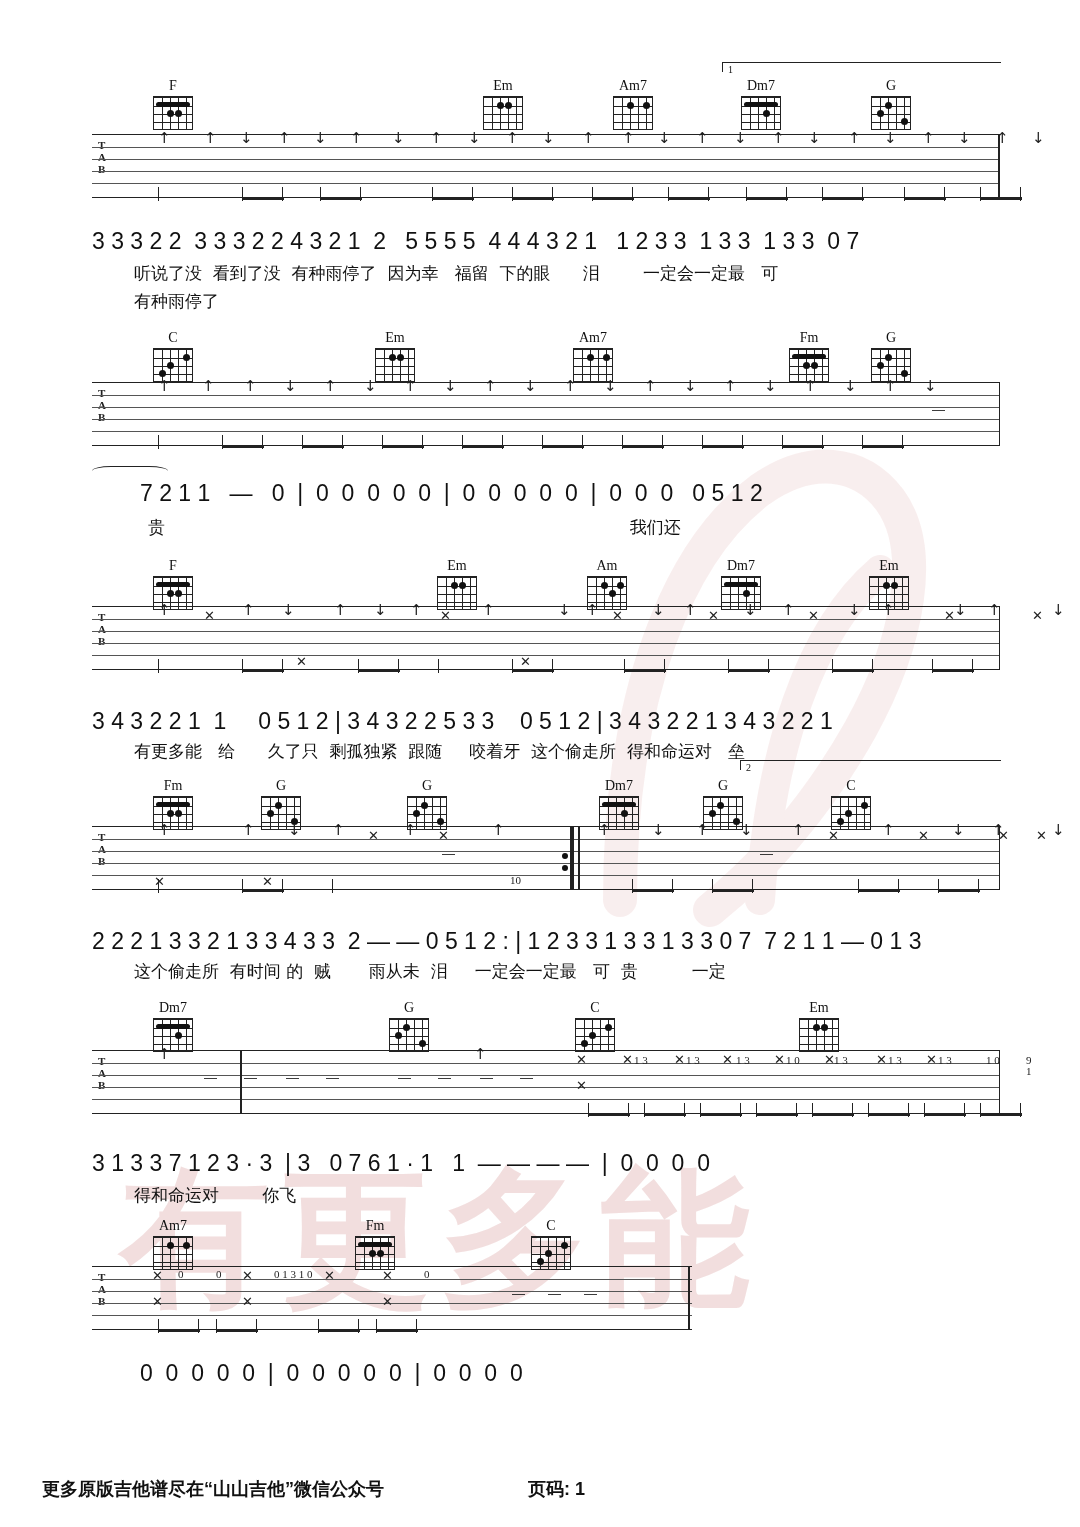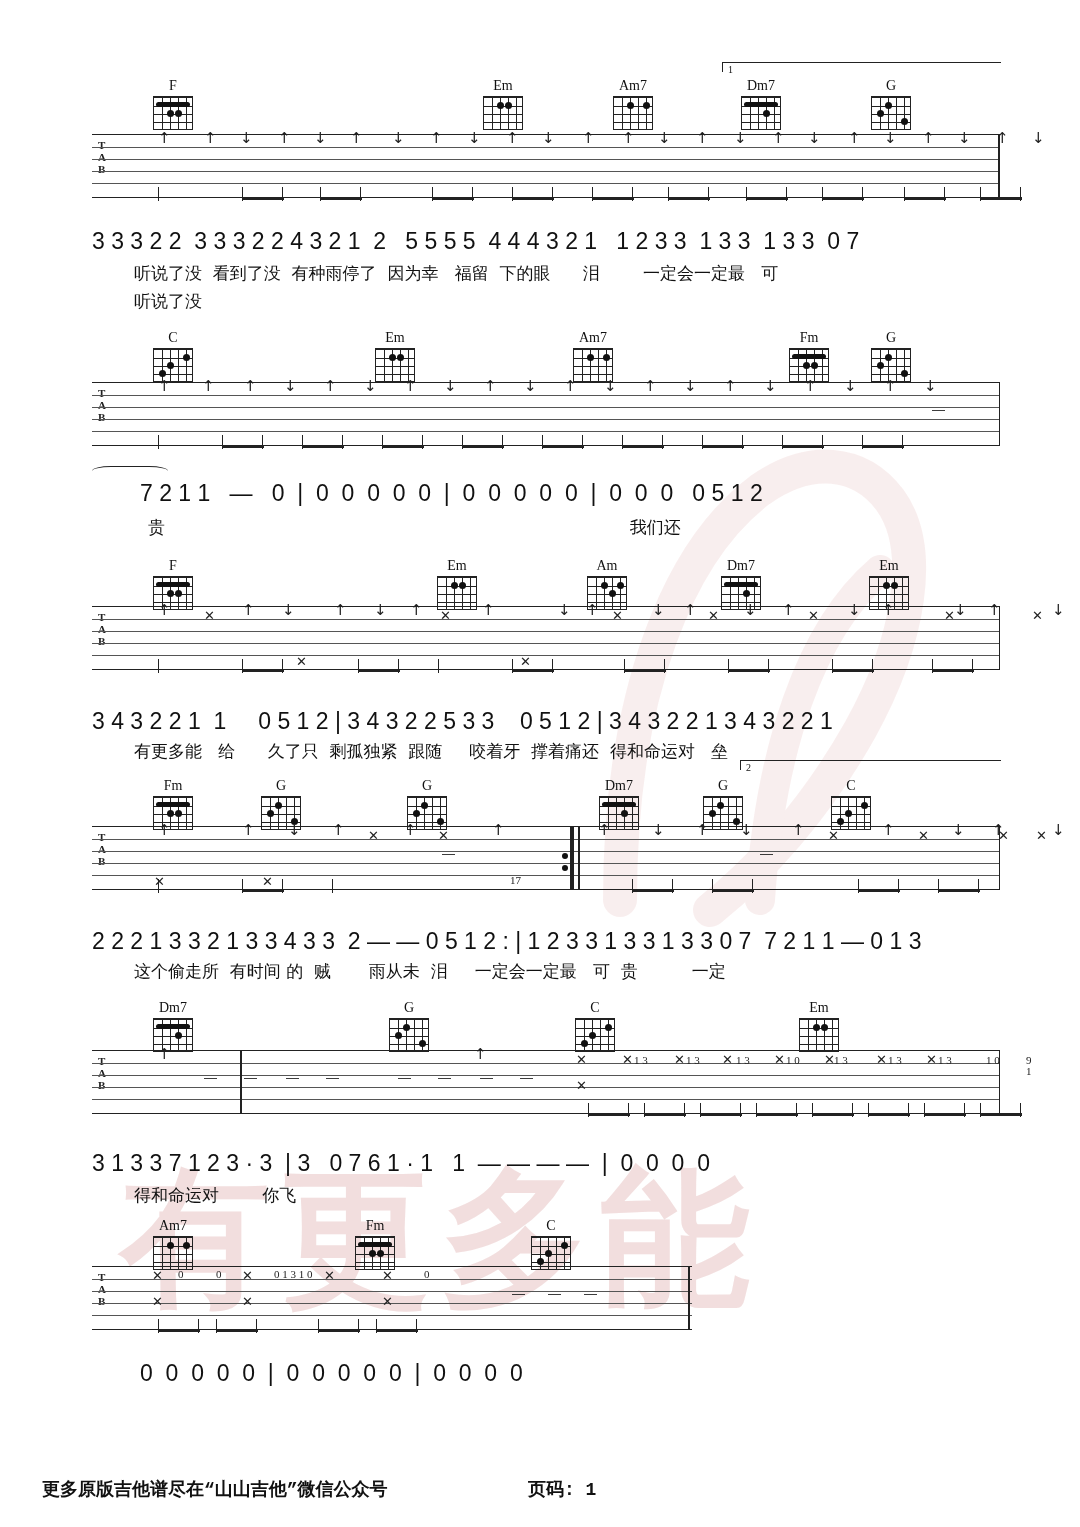"听说了没" div.lyrics2 { text: 听说了没 -> 有种雨停了 }
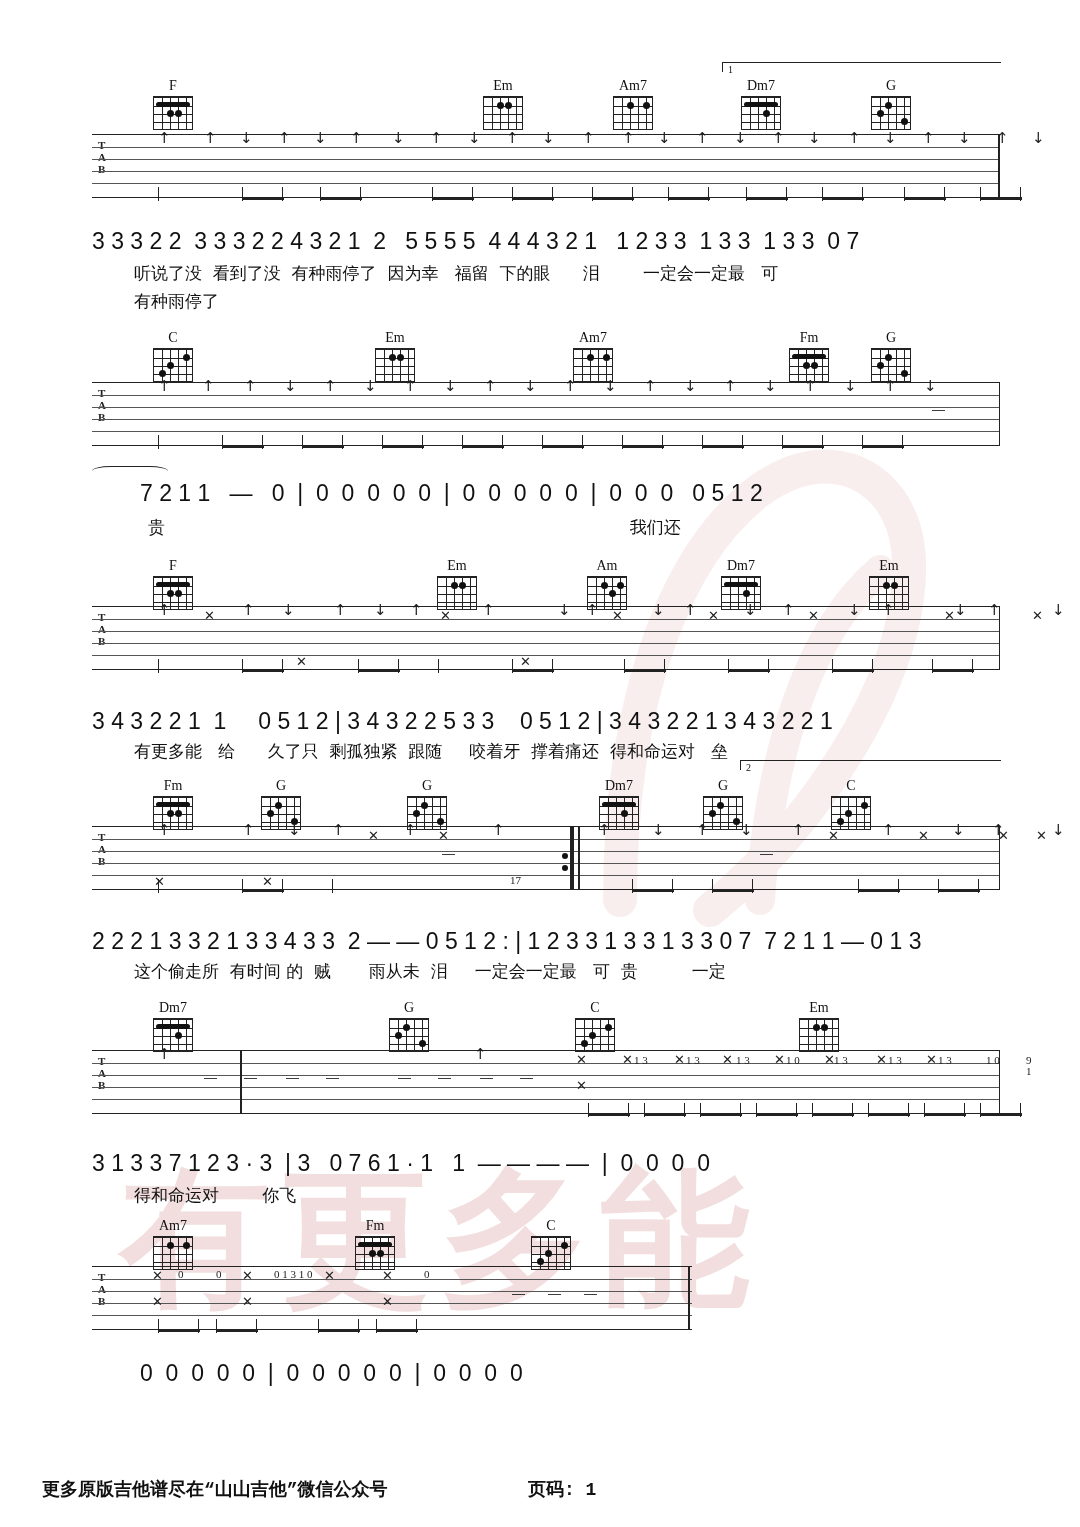"有更多能 给 久了只 剩孤独紧 跟随" div.lyrics { text: 撑着痛还 -> 这个偷走所 }
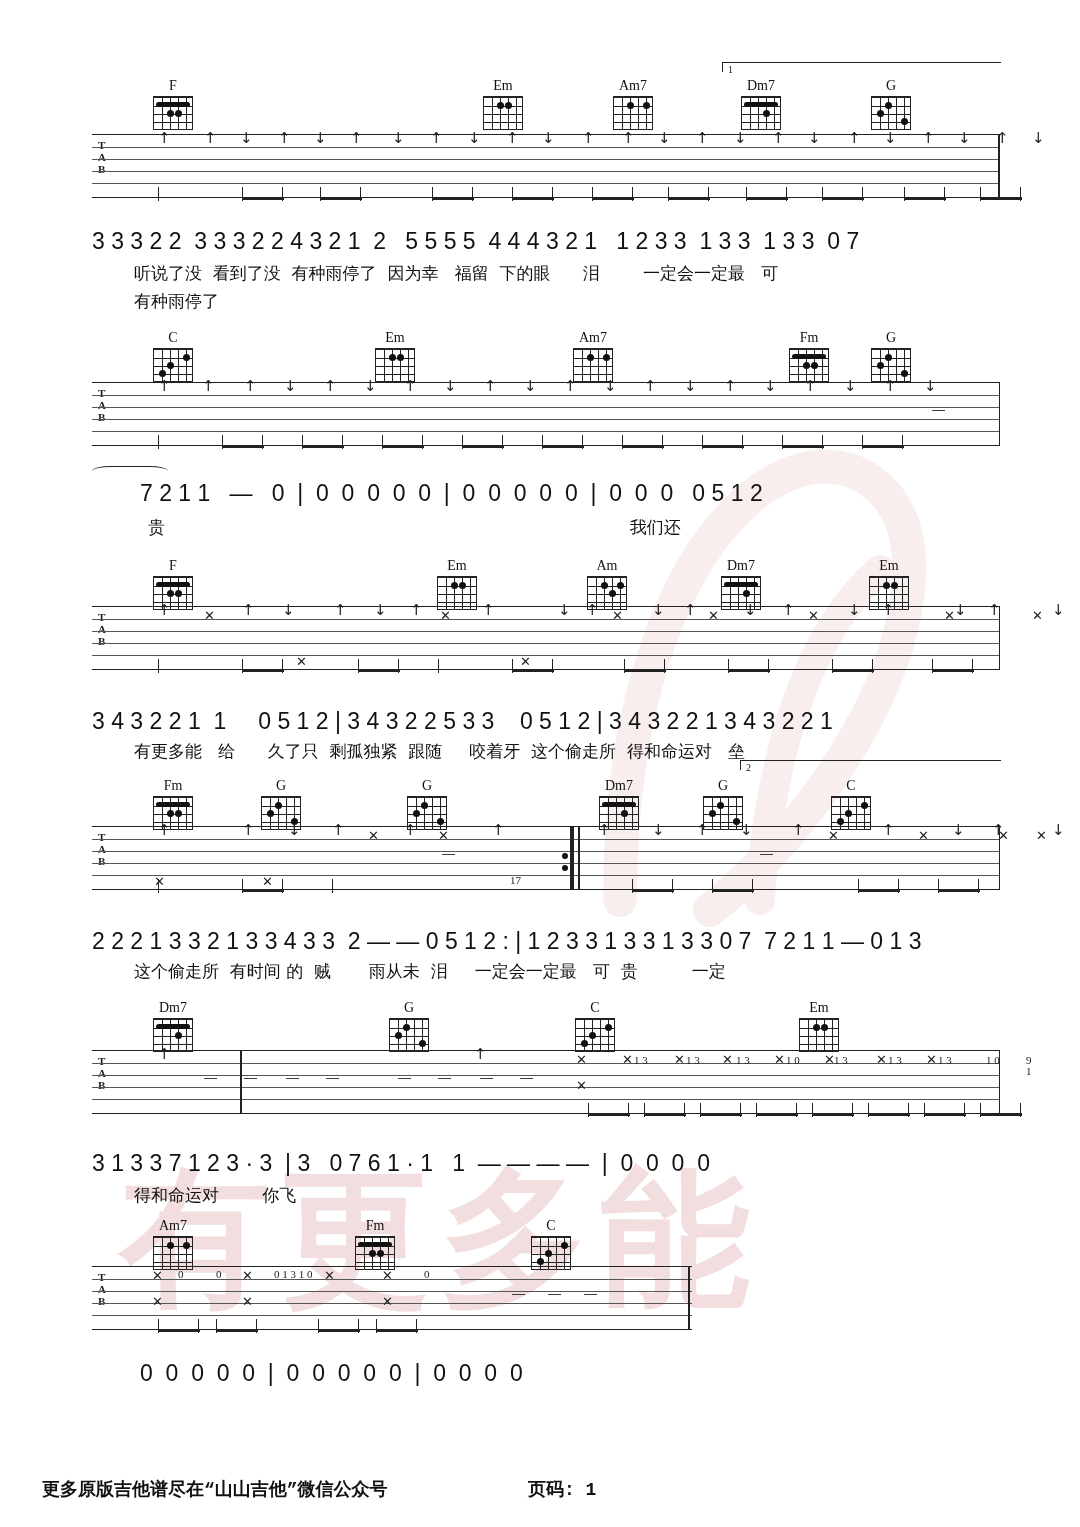"17" div.tnum { text: 17 -> 10 }
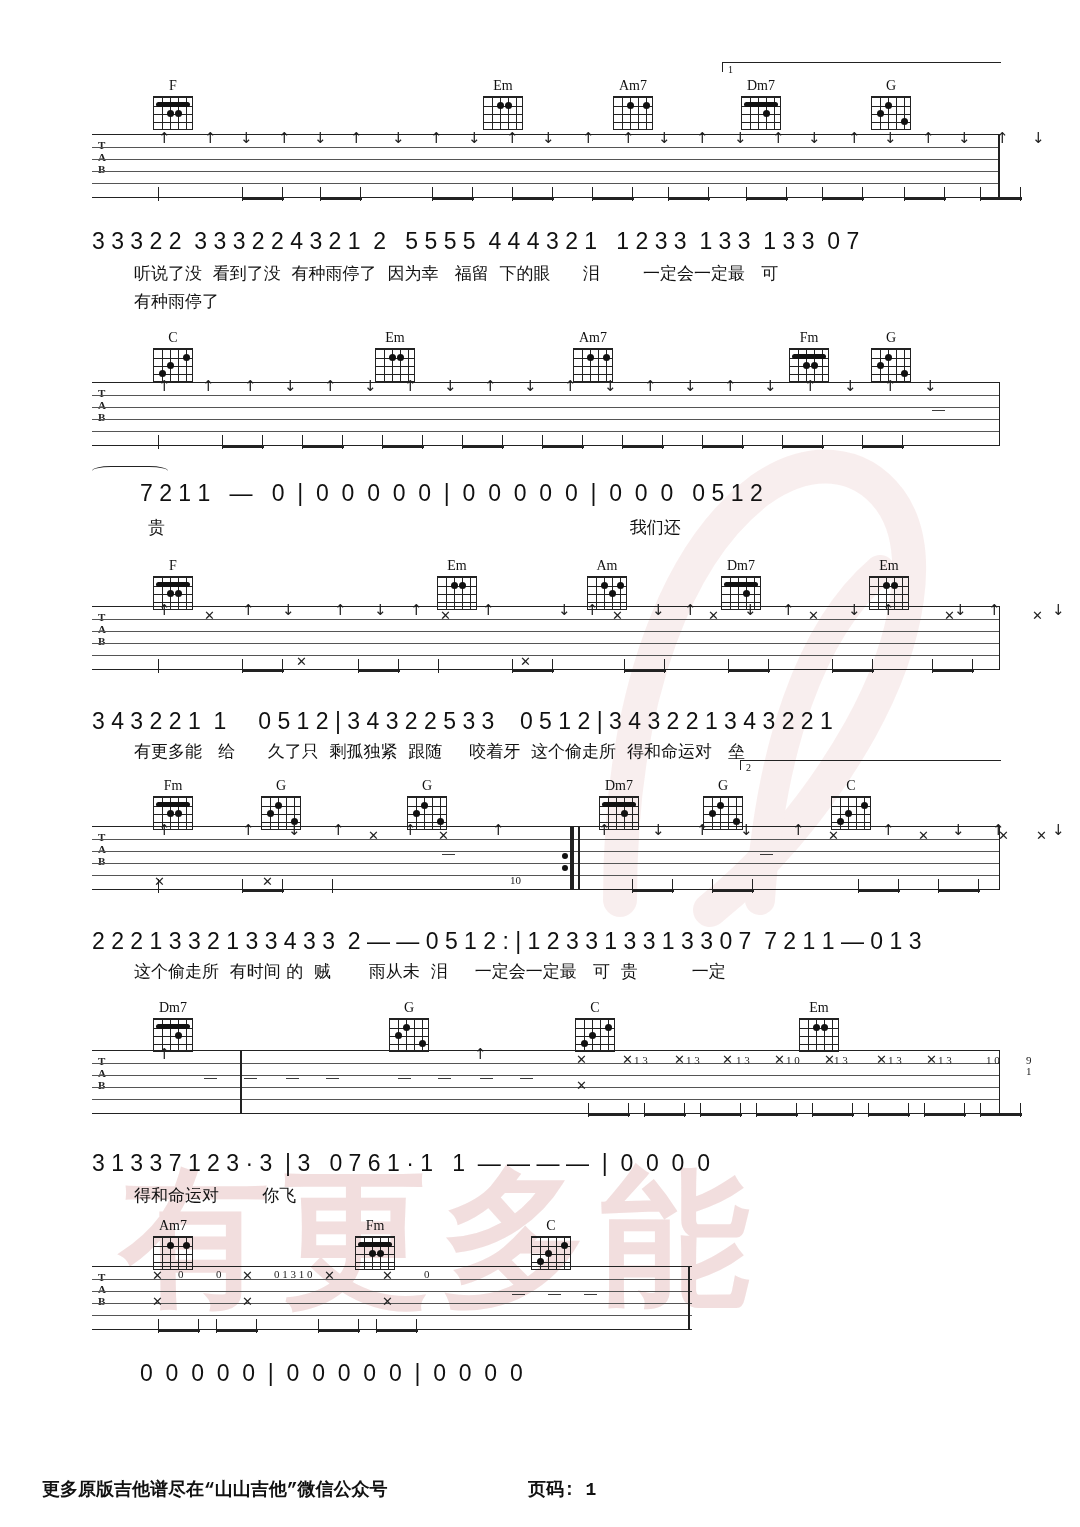"更多原版吉他谱尽在“山山吉他”微信公众号" .footer { font-family: Liberation Mono, monospace -> Liberation Sans, sans-serif }
